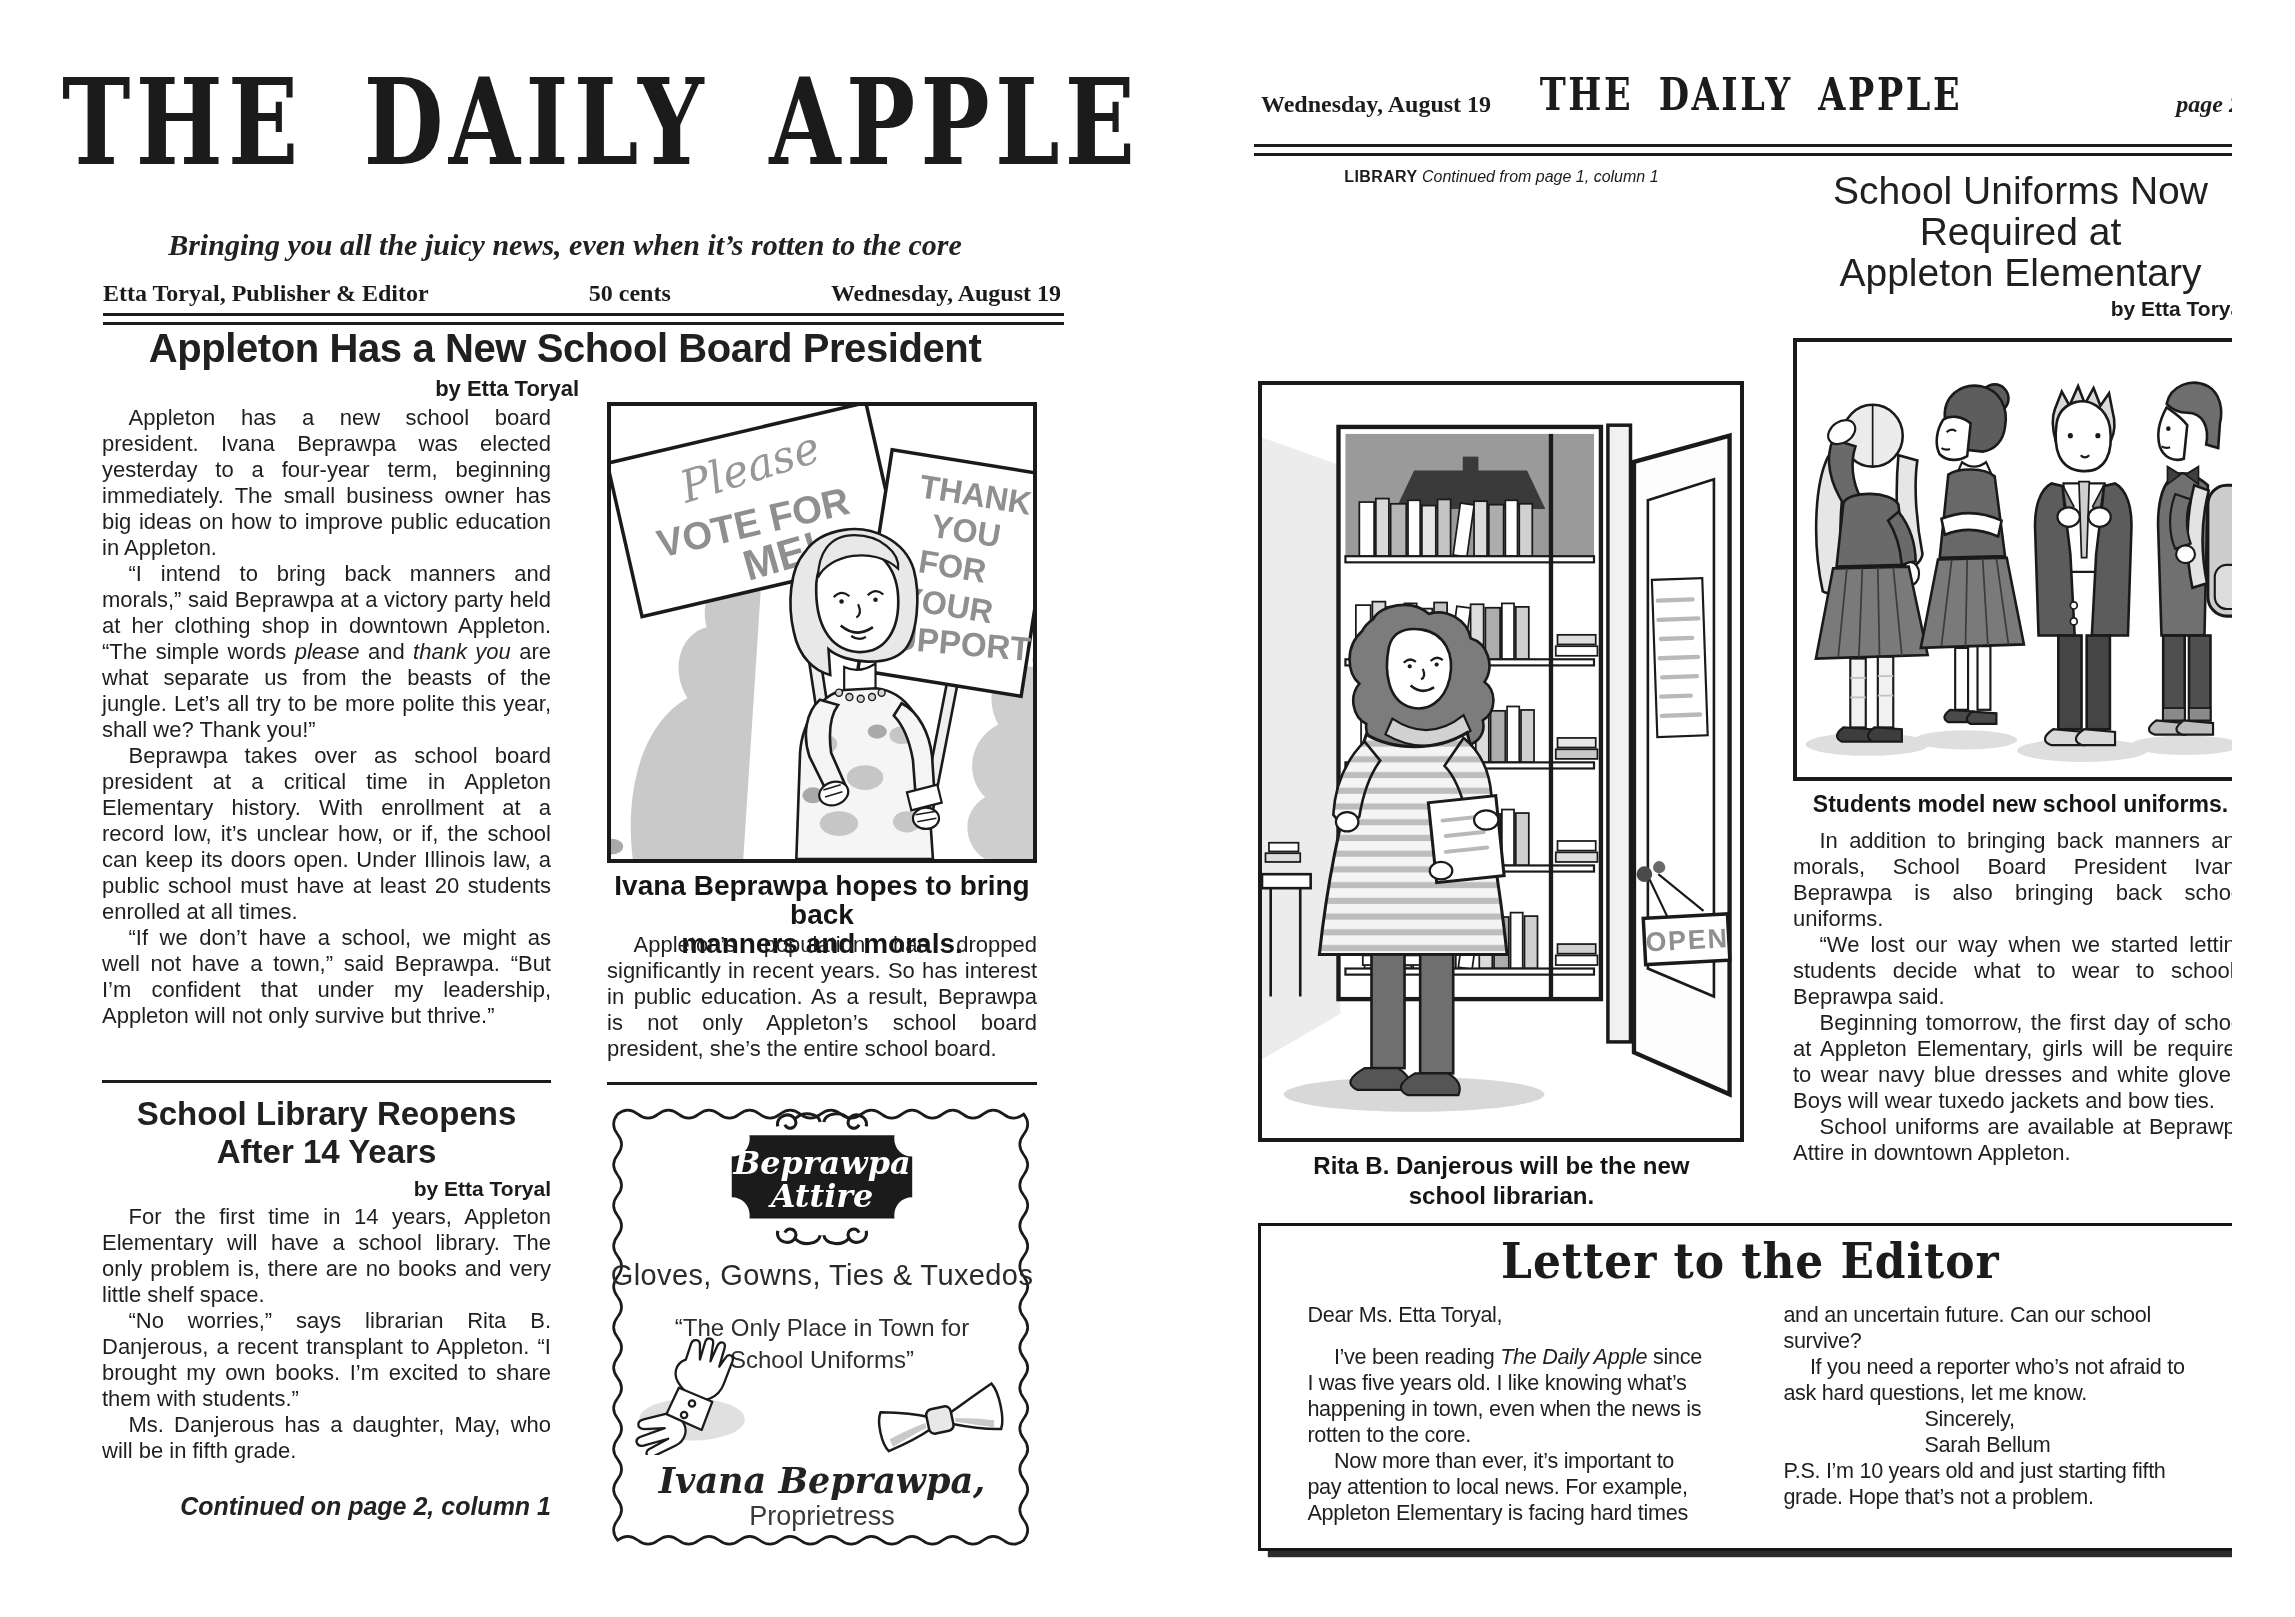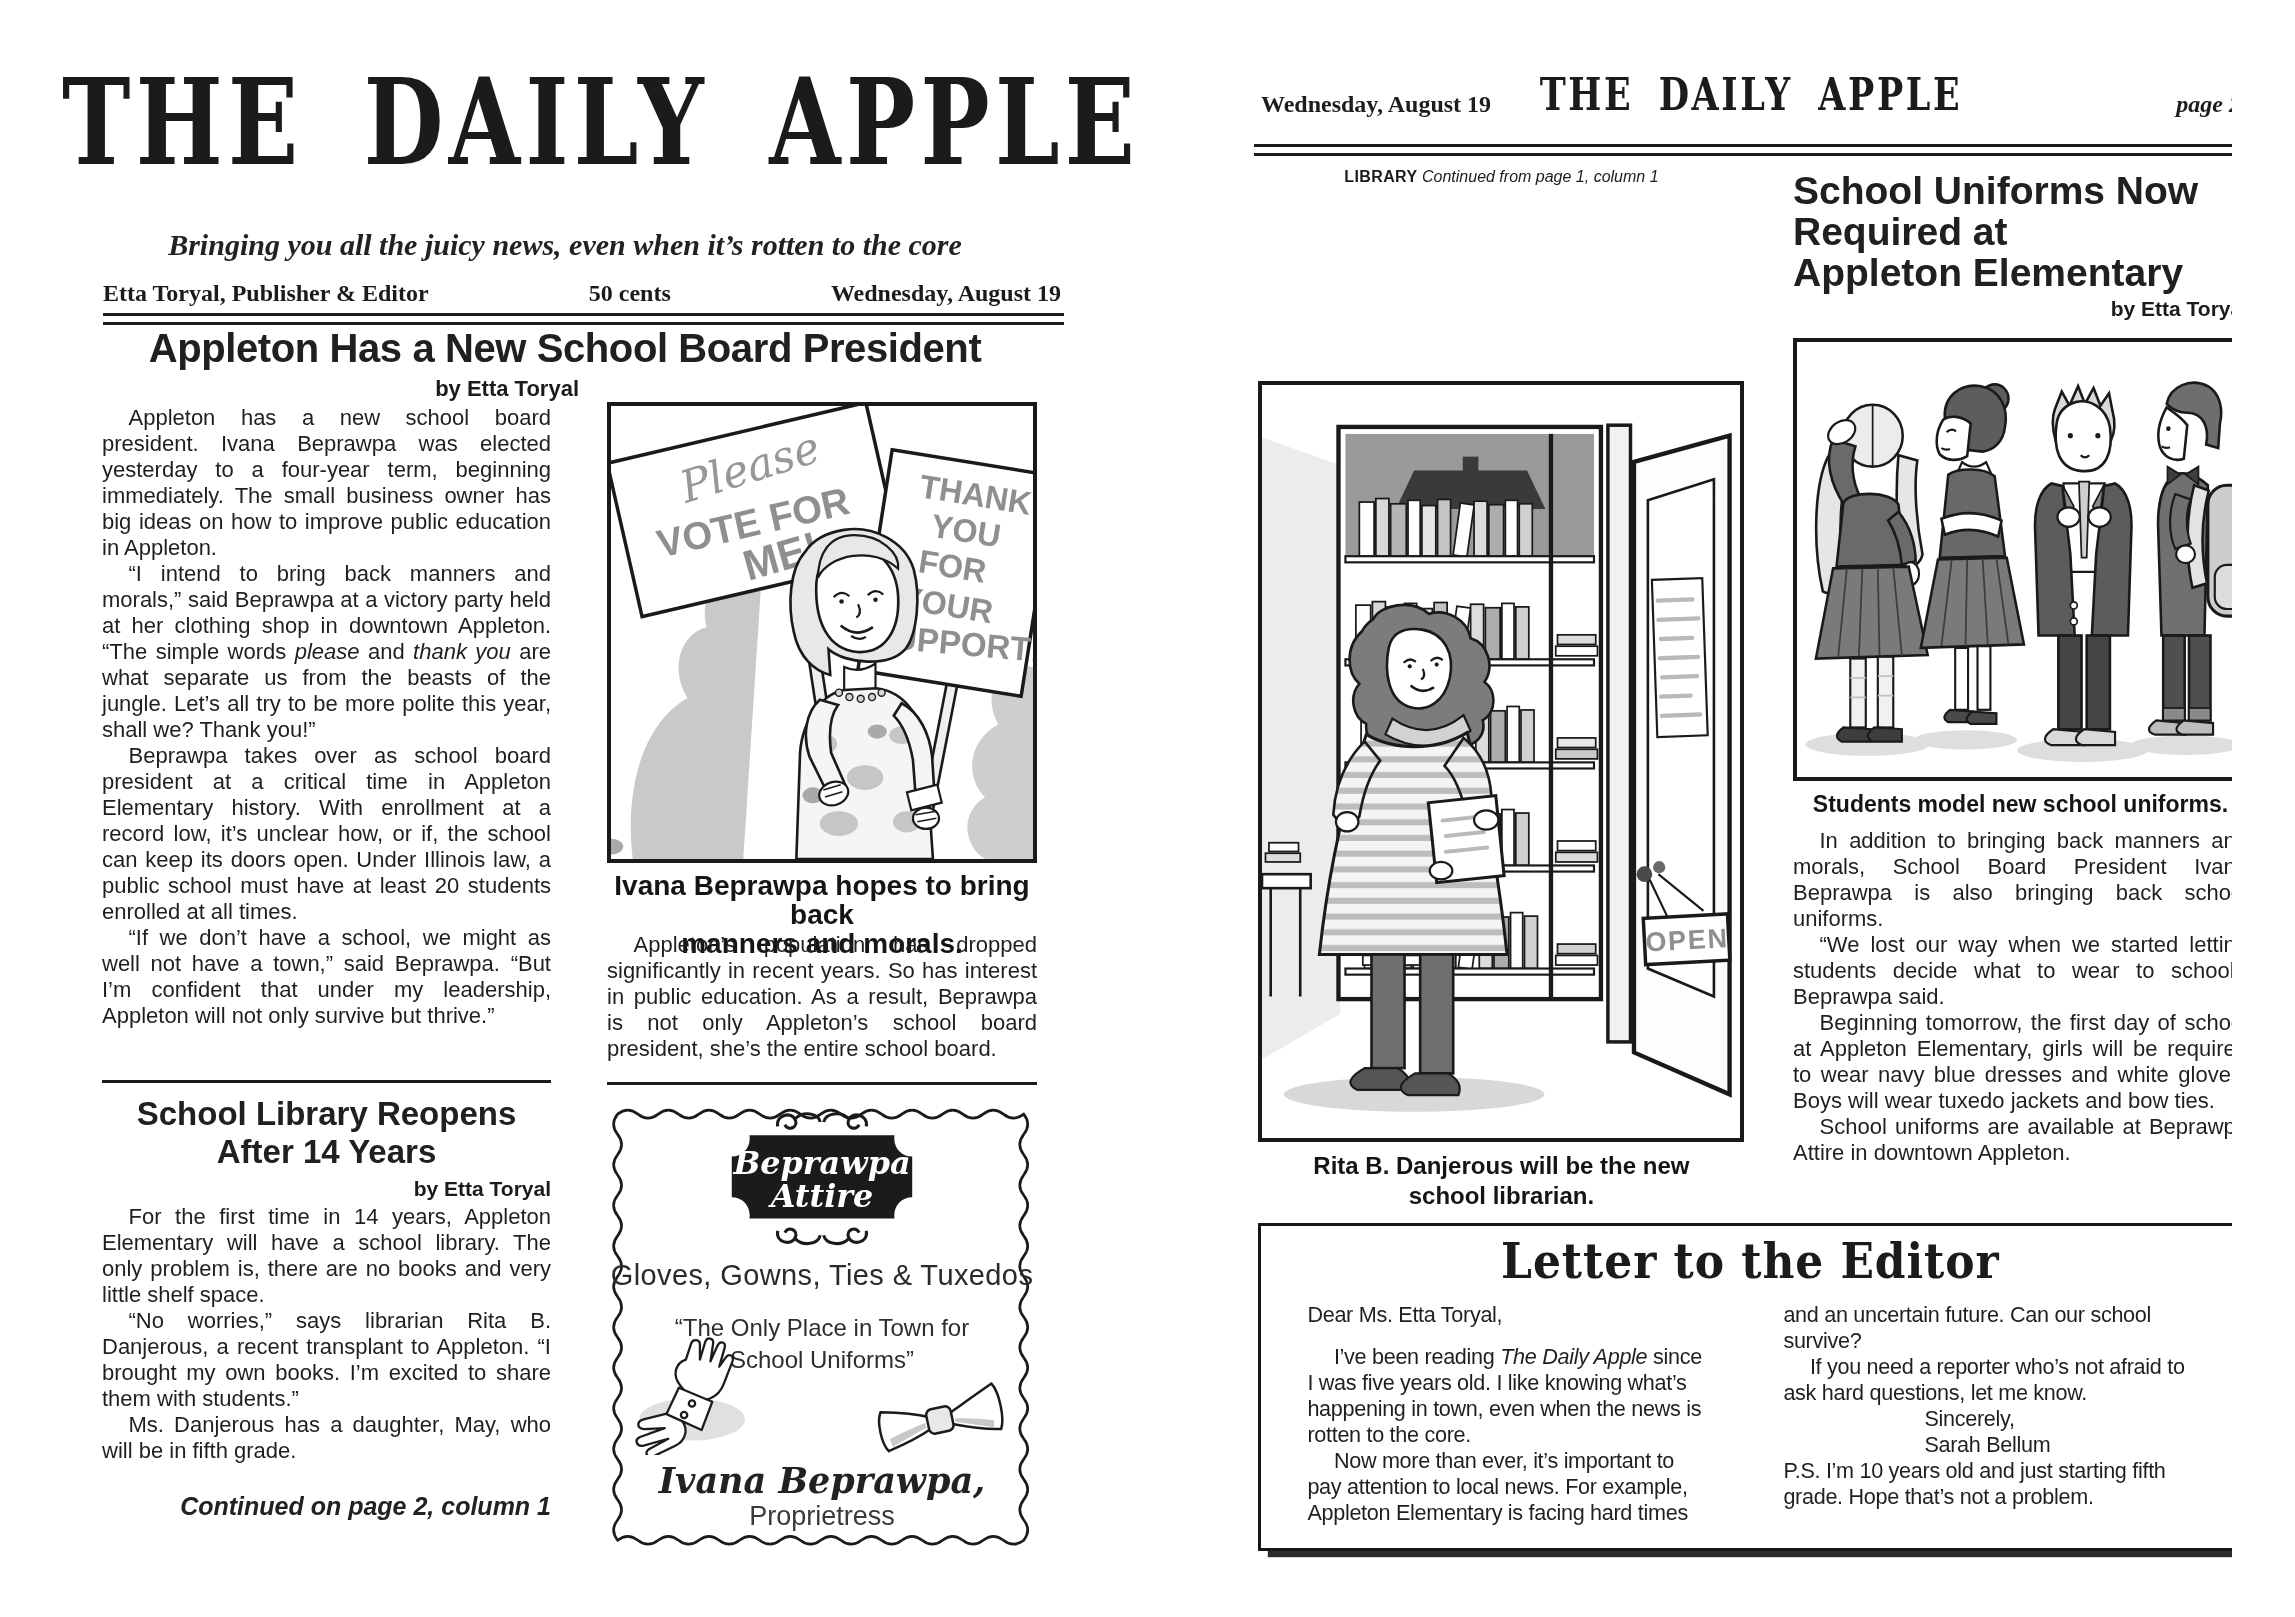"School Uniforms Now" .uni-head { font-weight: bold -> normal; text-align: left -> center }
